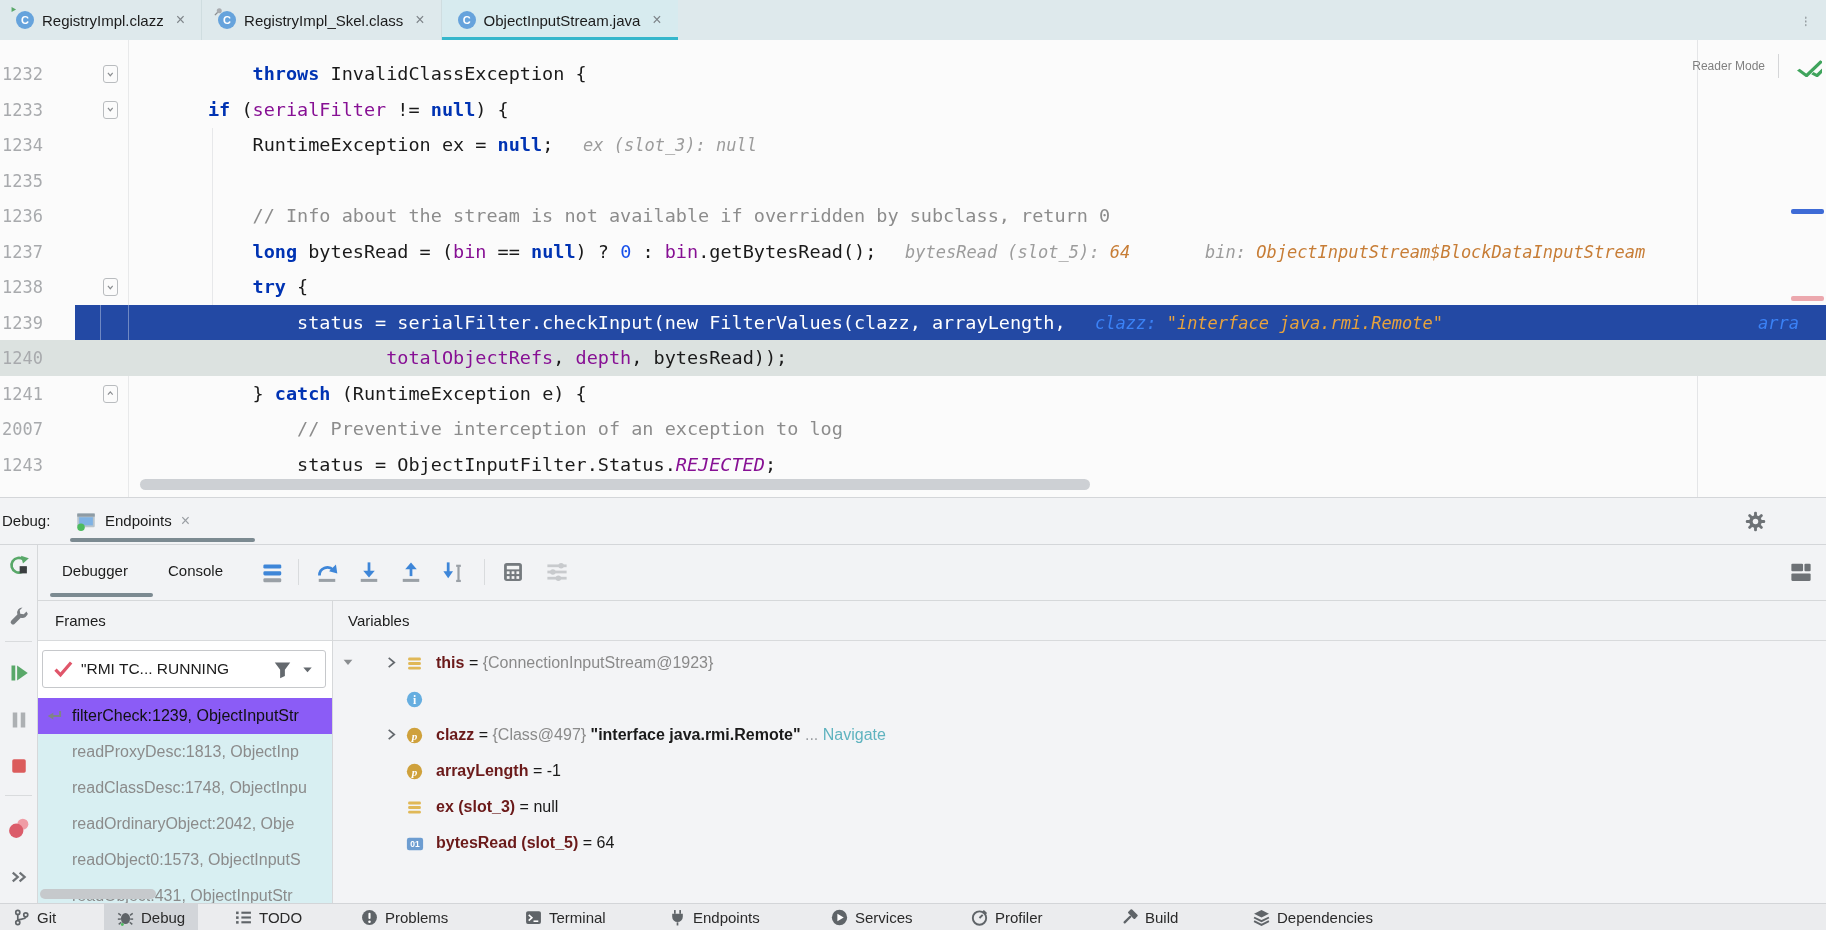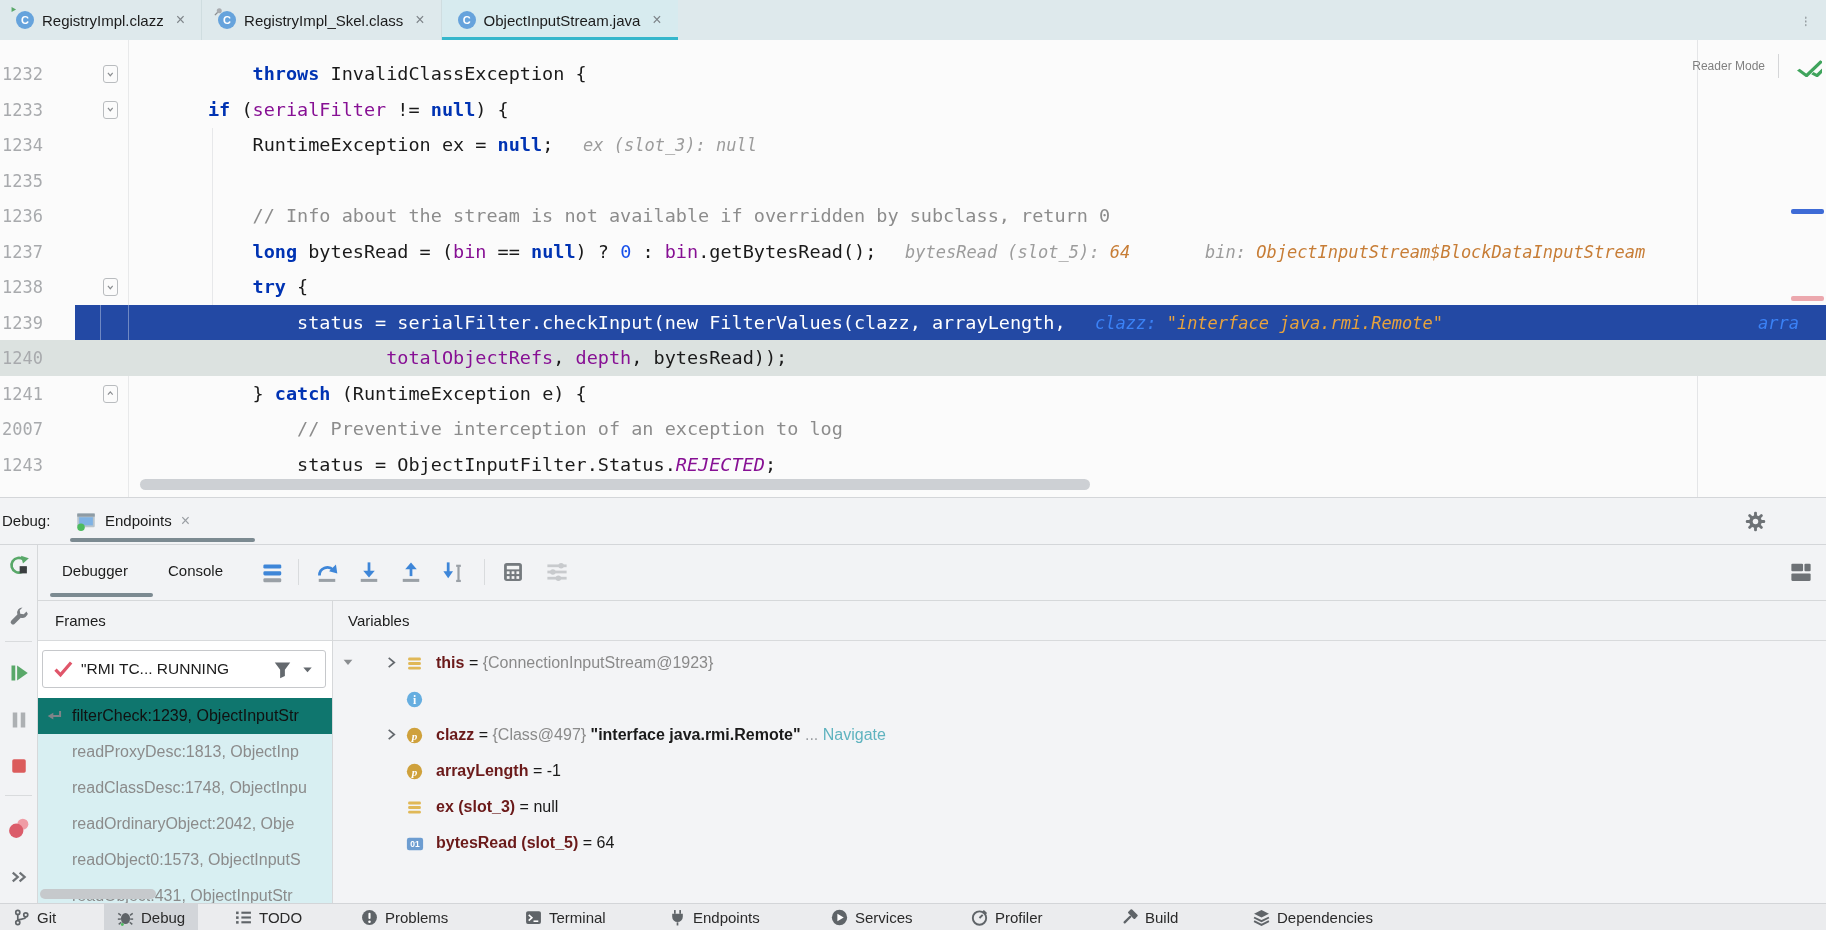"filterCheck:1239, ObjectInputStr" .frow.sel { background: #0f766e -> #8b5cf6 }
